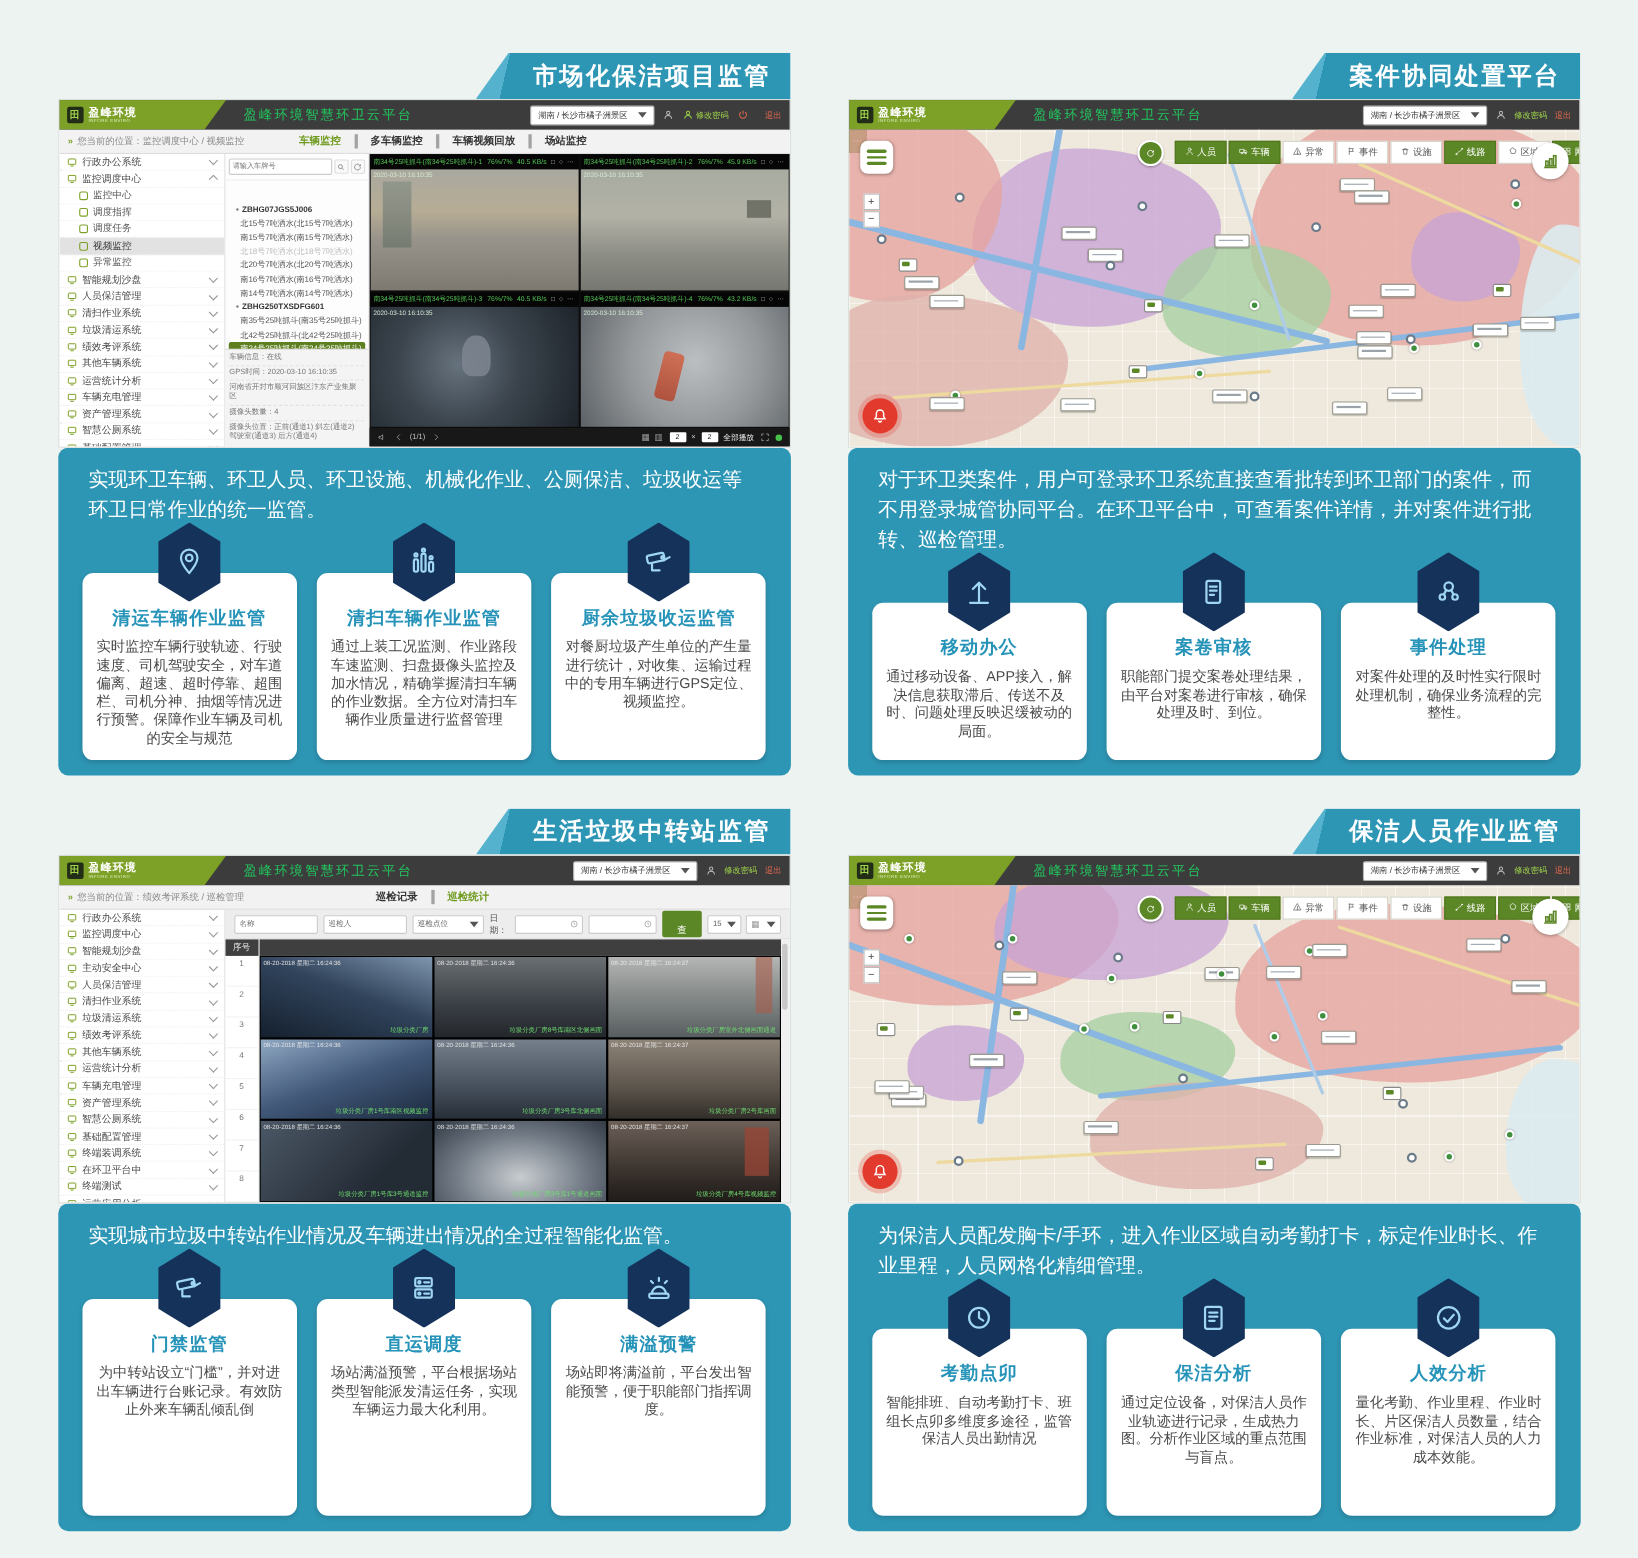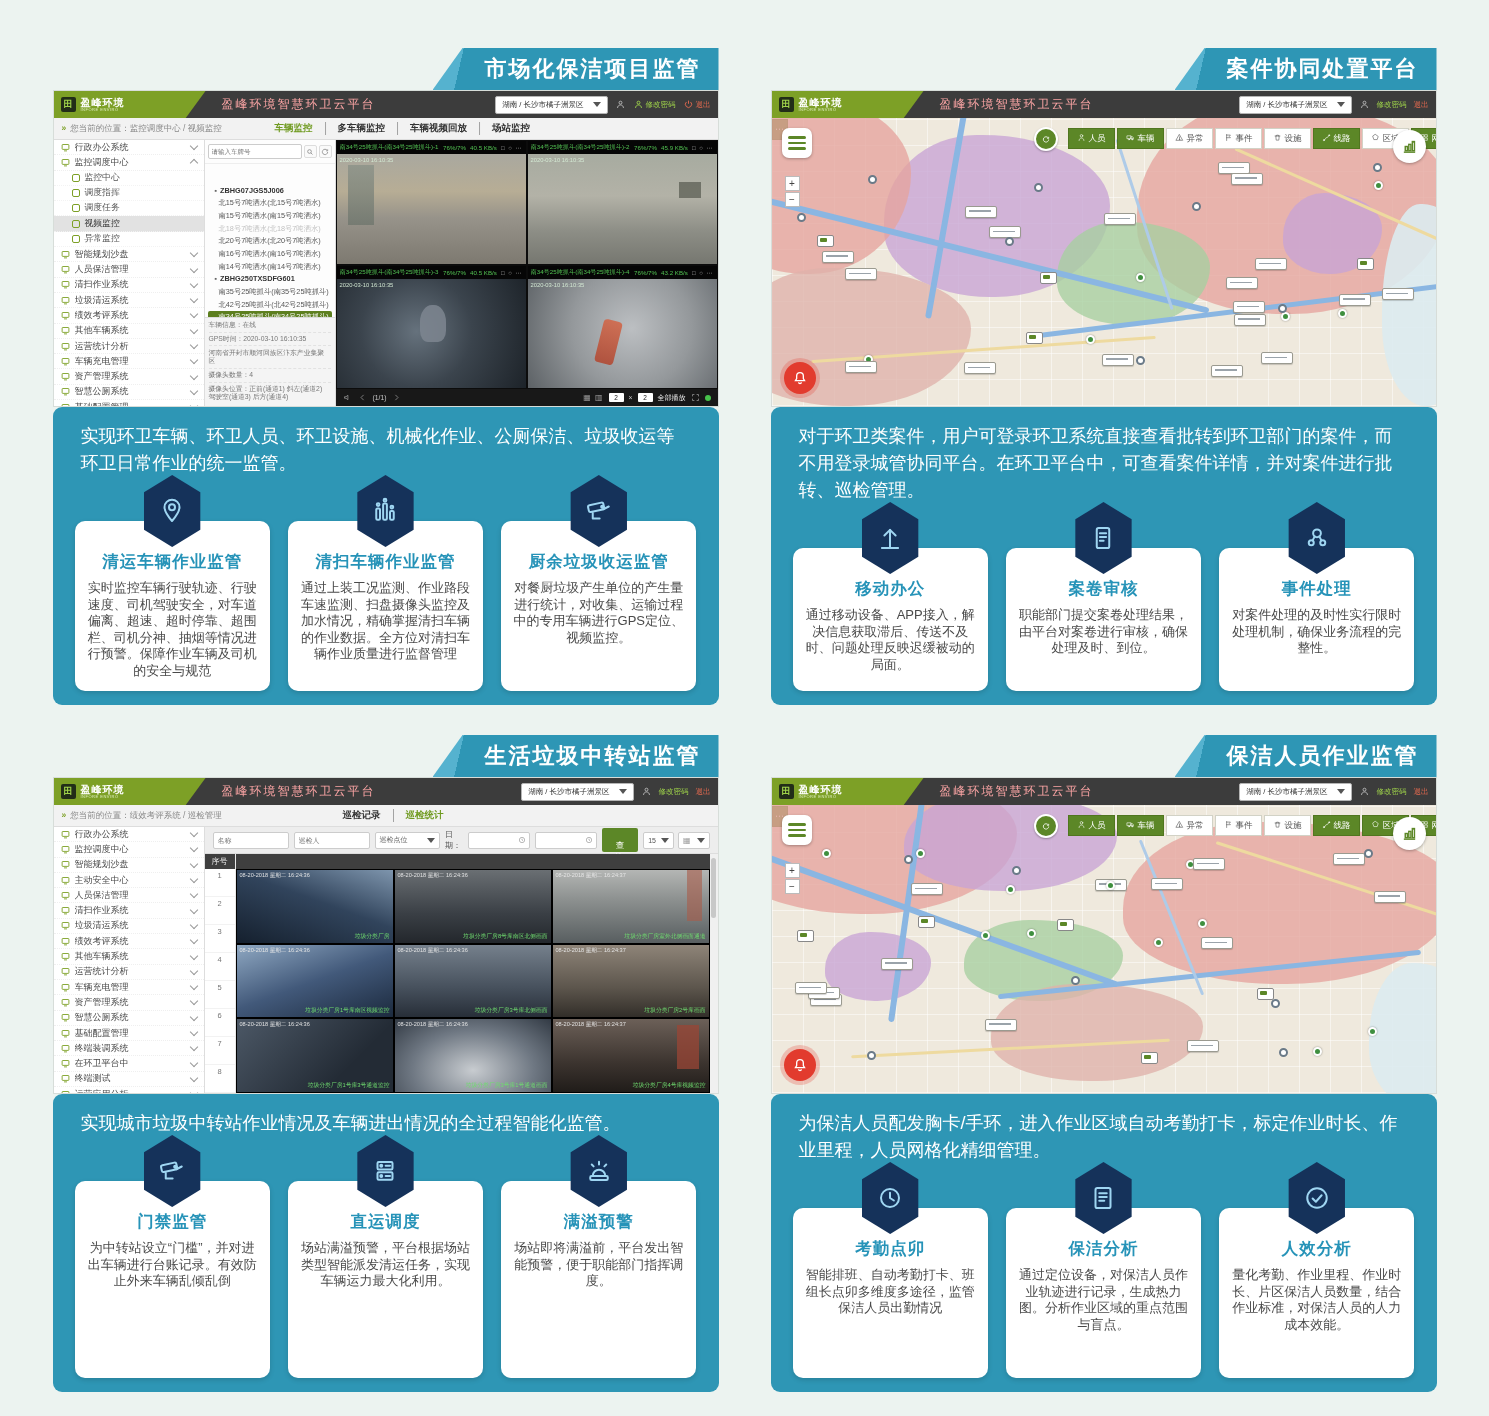"盈峰环境智慧环卫云平台" .app-title { color: #fca5a5 -> #22c55e }
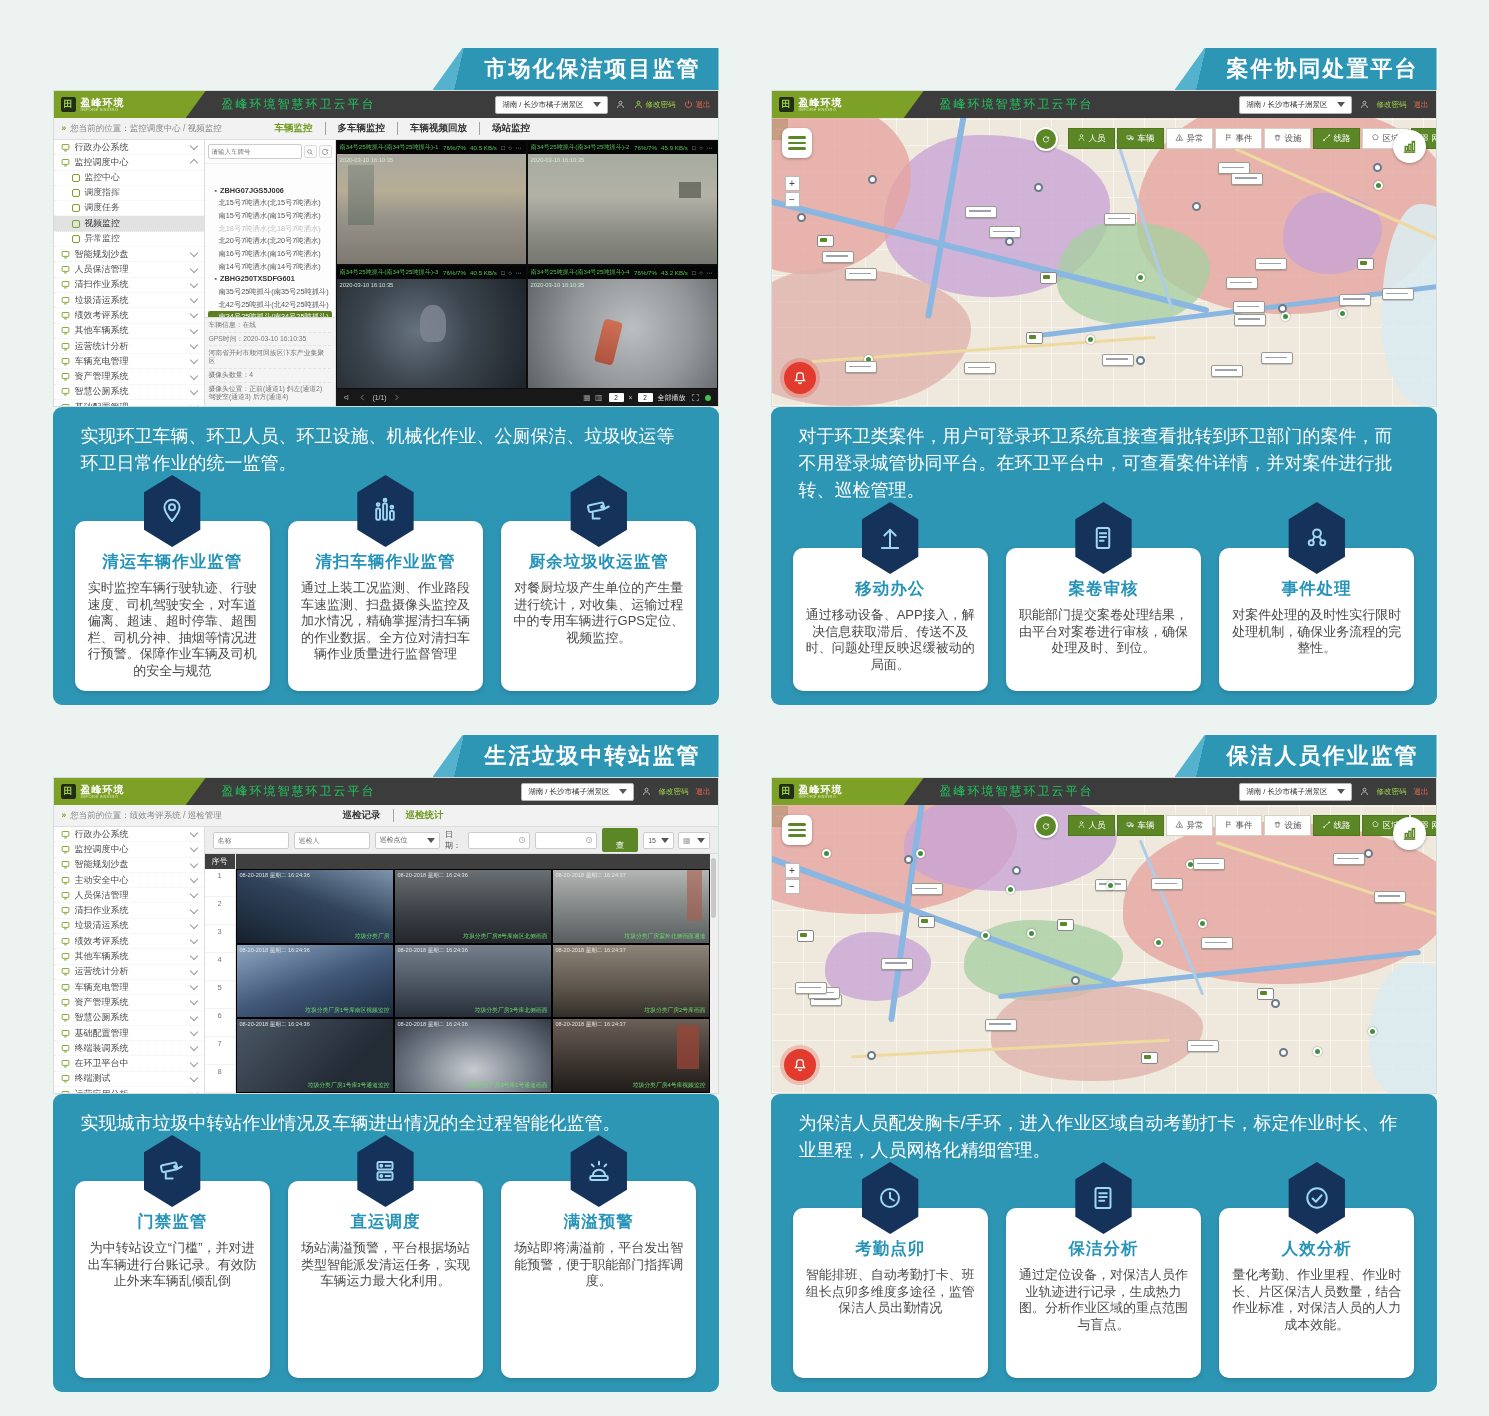"退出" .logout-link { gap: 2px -> 15px }
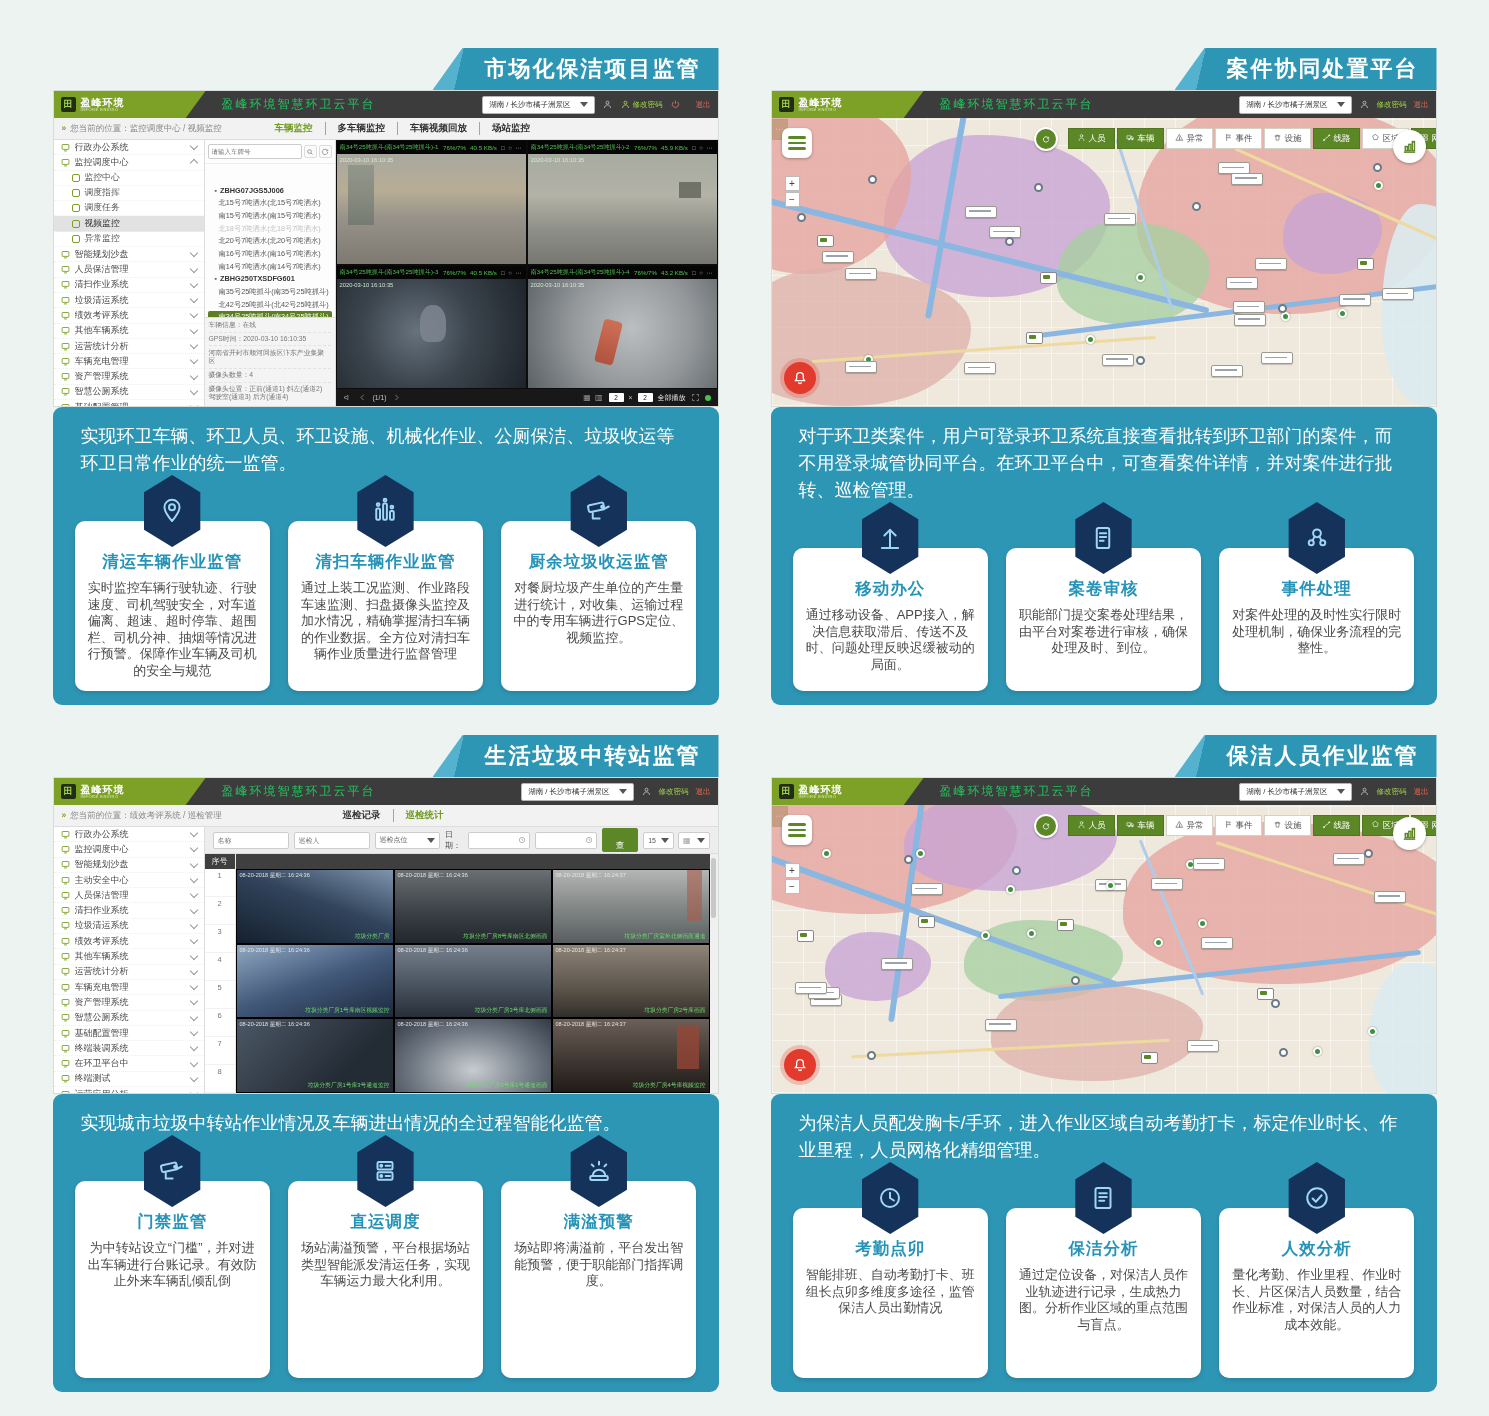"多车辆监控" .tab+.tab { border-left: 1px solid #a3a3a3 -> 3px solid #a3a3a3 }
